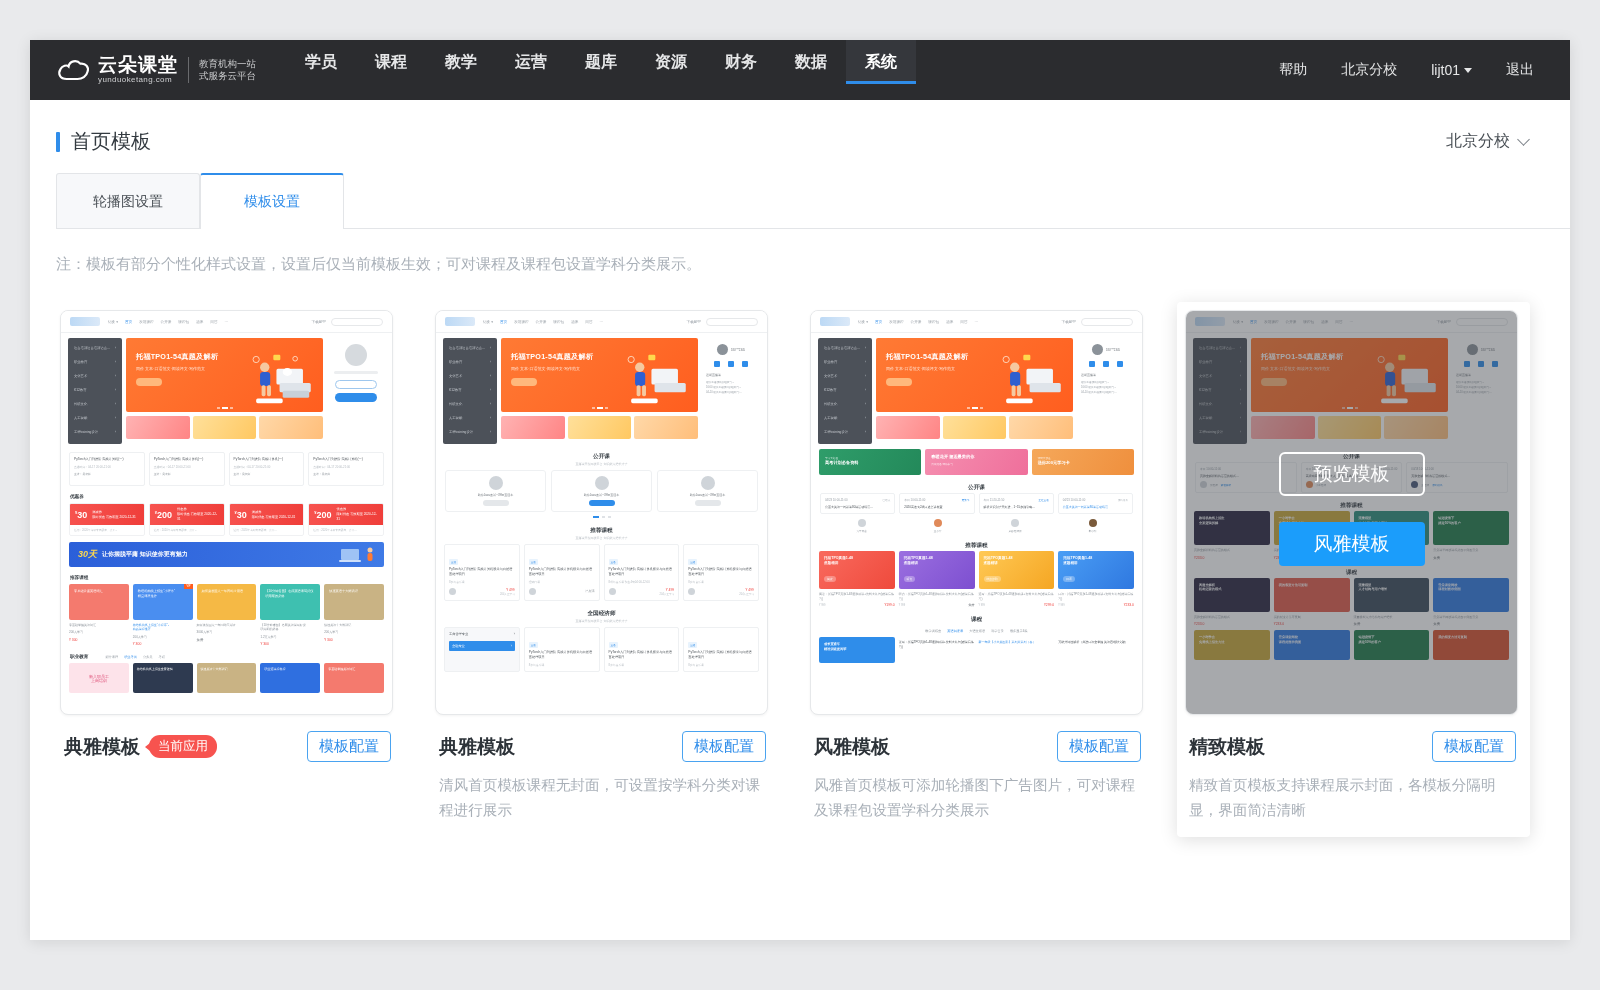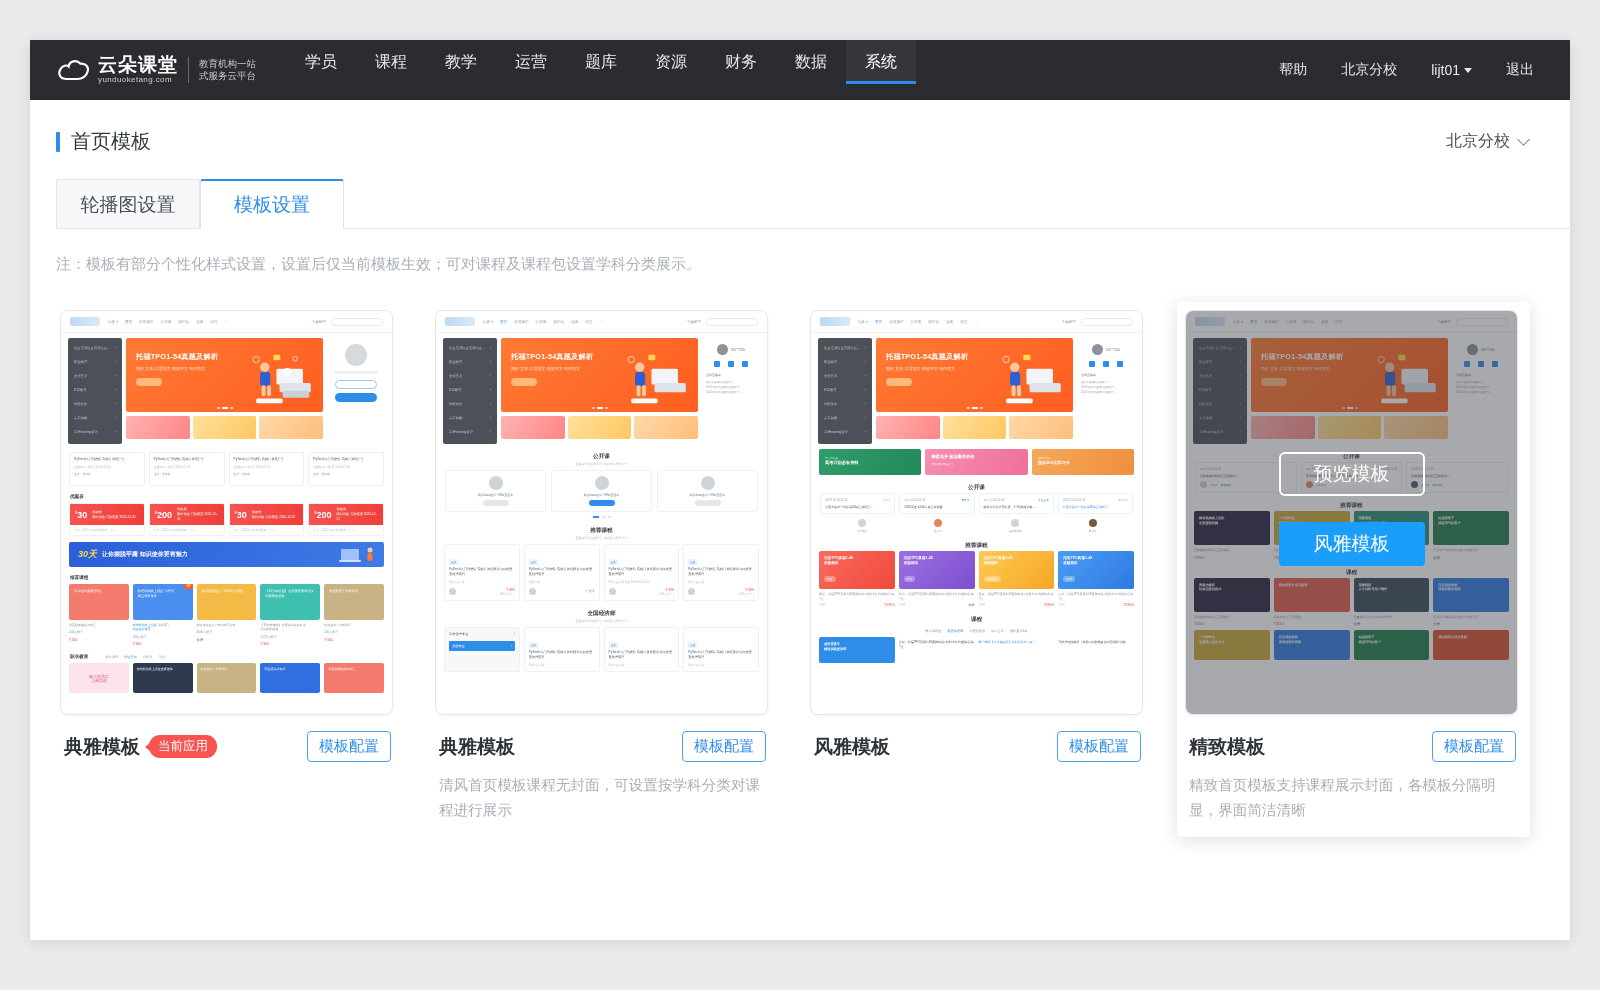"学员" .nav-item { font-weight: none -> bold }
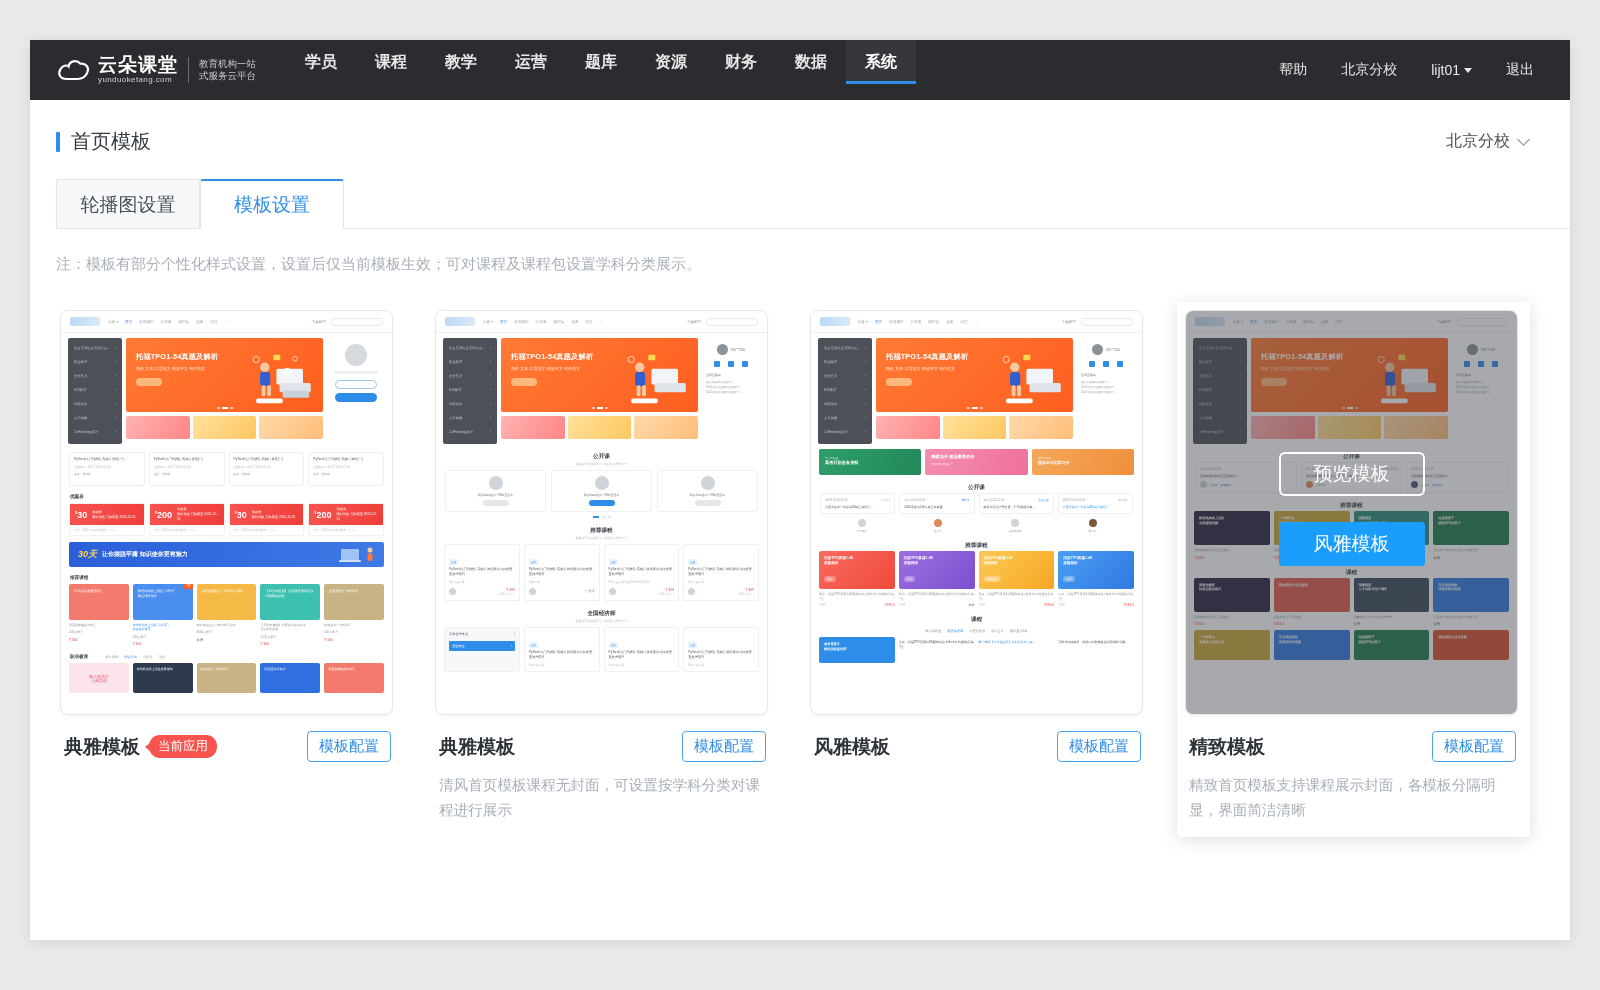"轮播图设置" .tab { font-size: 19px -> 14px; height: 50px -> 56px }
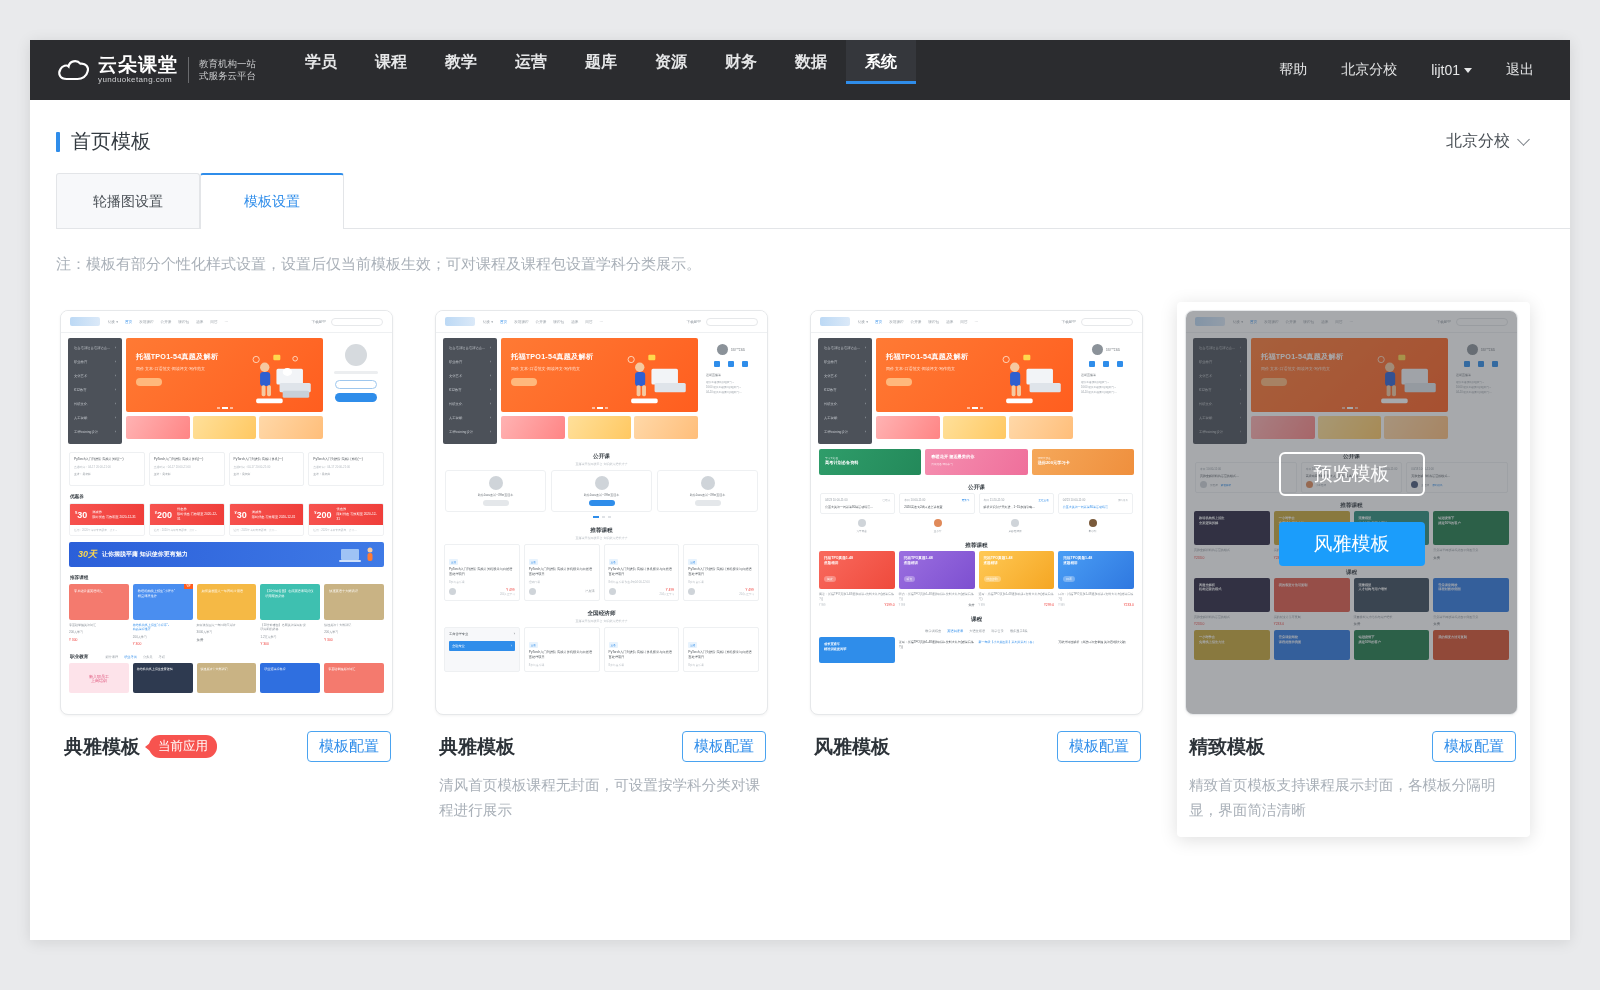"风雅首页模板可添加轮播图下广告图片，可对课程及课程包设置学科分类展示" div.tpl-desc { html: none -> <div>风雅首页模板可添加轮播图下广告图片，可对课程及课程包设置学科分类展示</div> }
